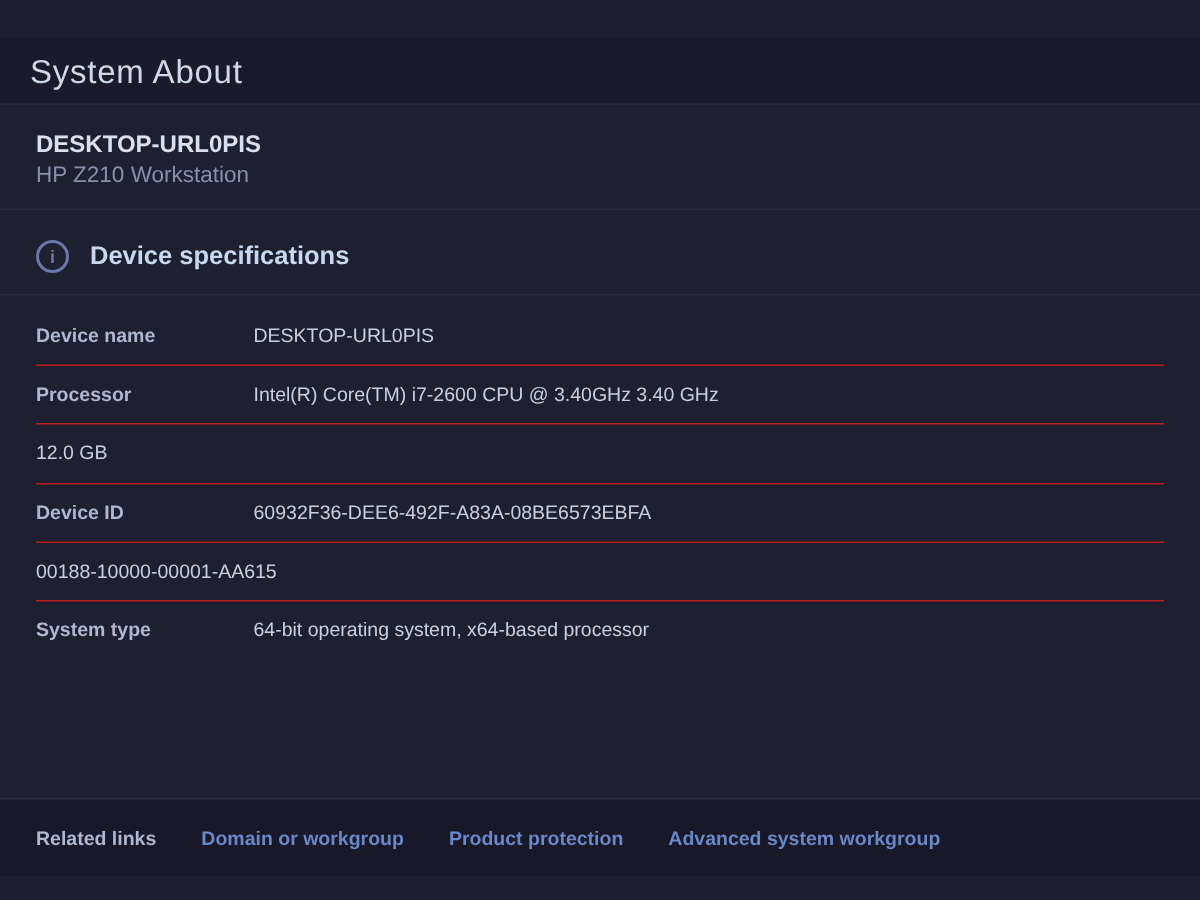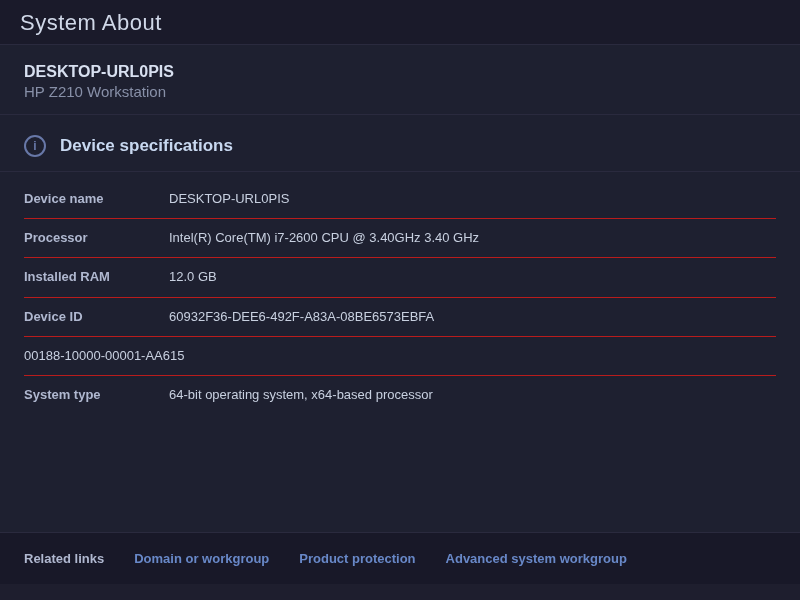"System About" .top-bar { margin-top: none -> 25px }
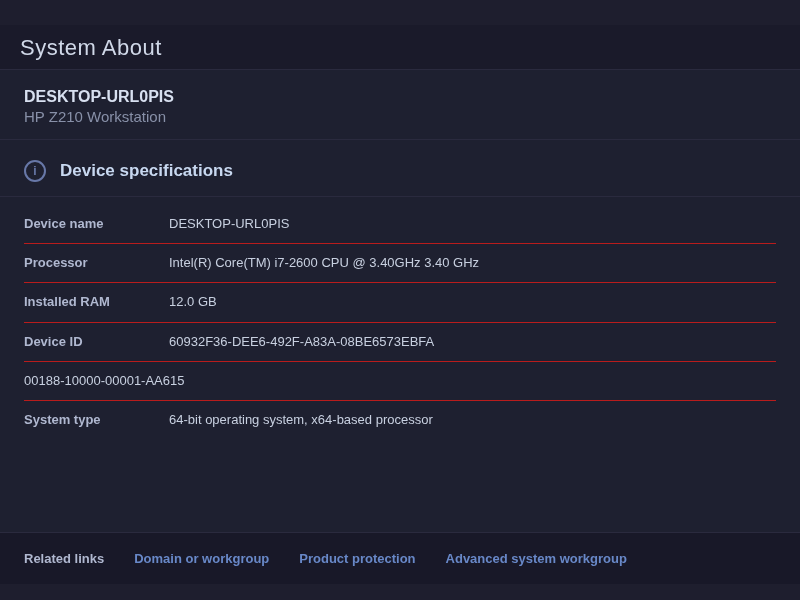"Installed RAM" span.spec-label { html: <span>Installed RAM</span> -> none }
